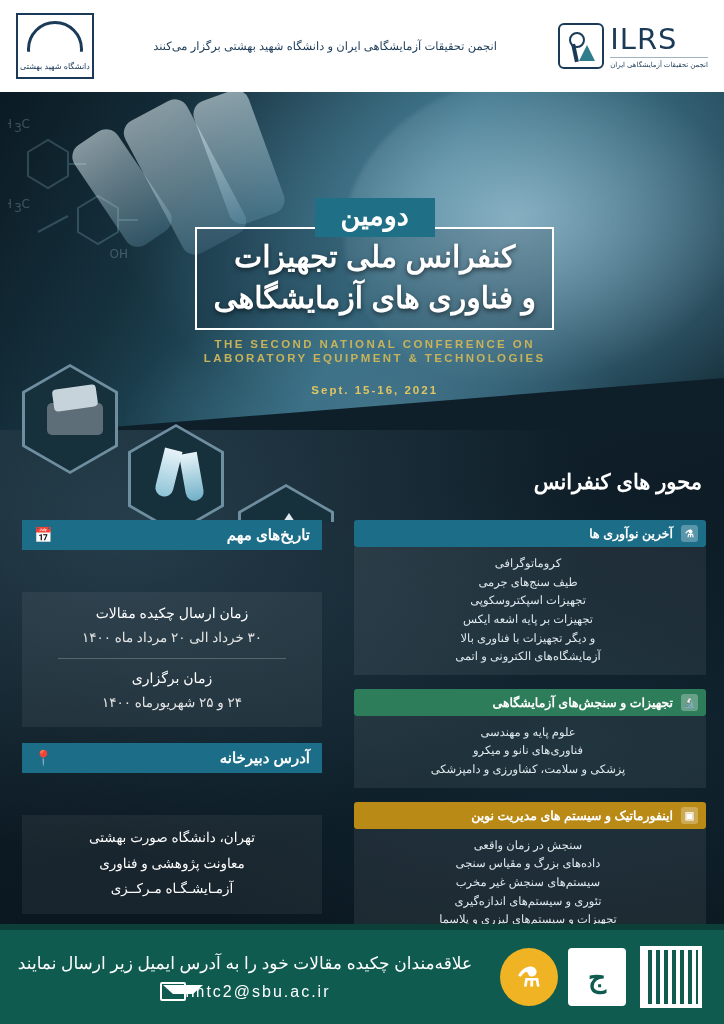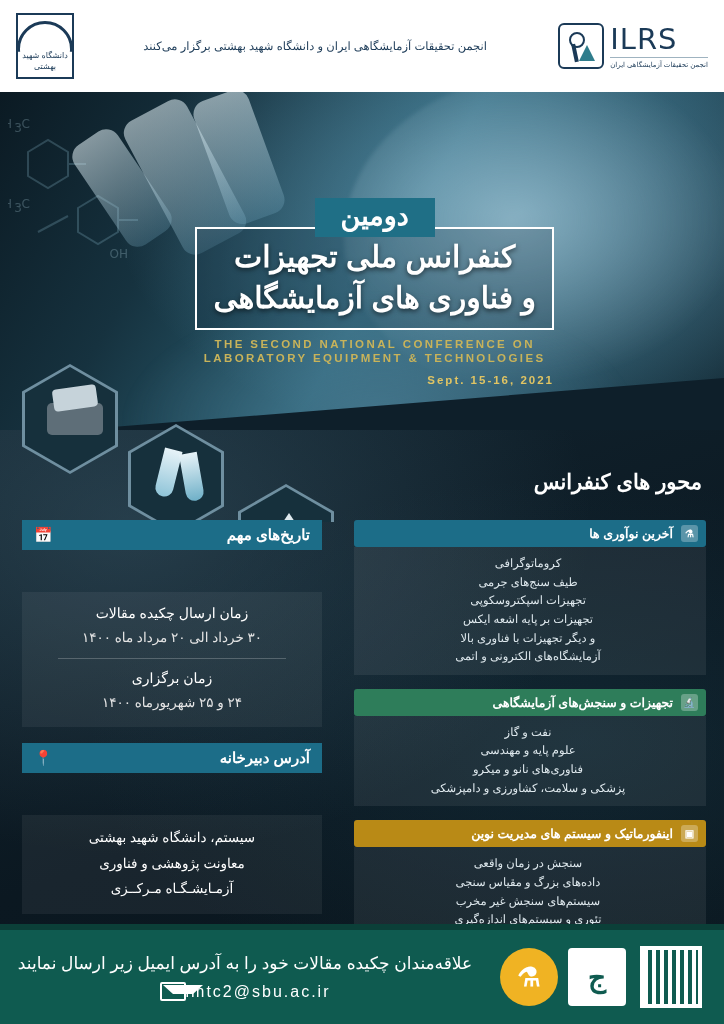"دانشگاه شهید بهشتی" .sbu-logo { width: 58px -> 78px }
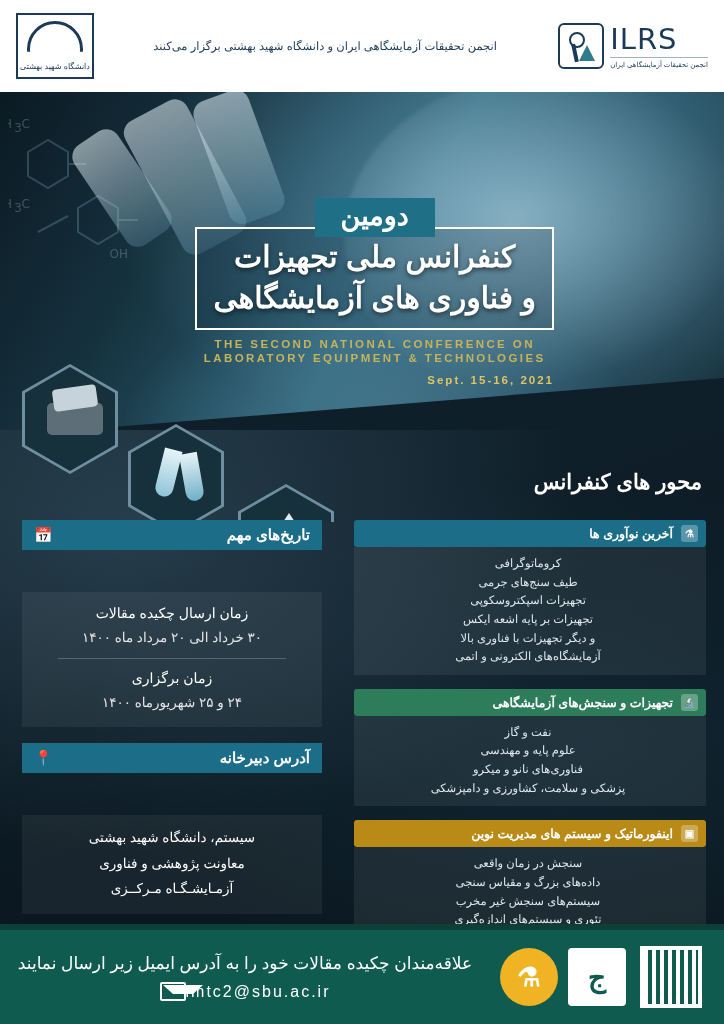"Sept. 15-16, 2021" .t-date { margin-top: 10px -> 20px; text-align: right -> none }
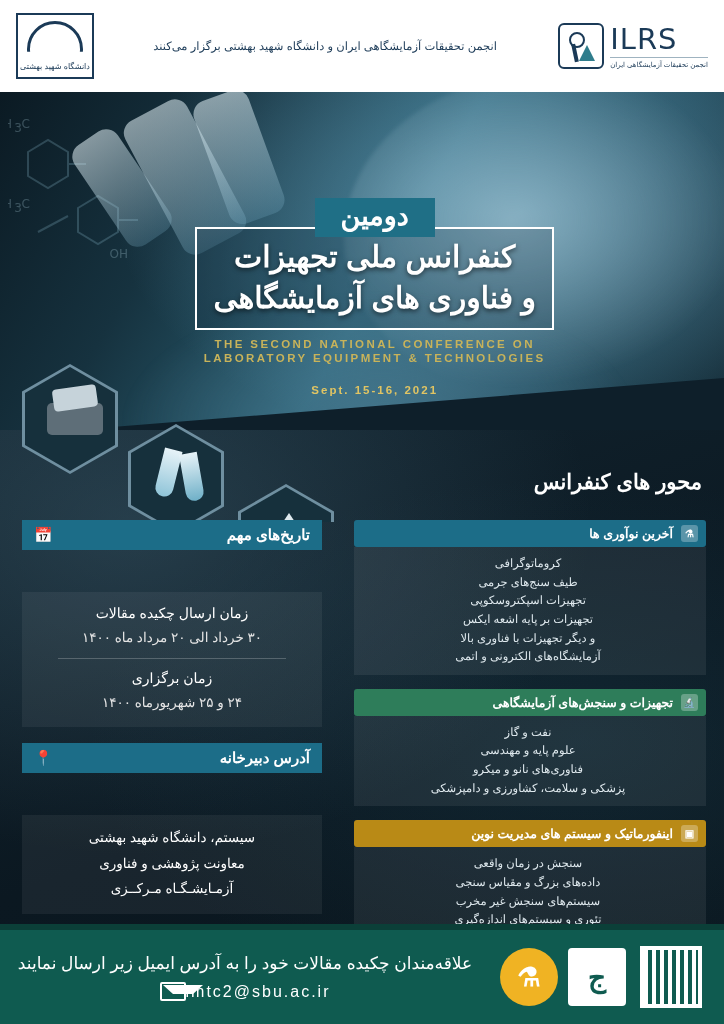"نفت و گاز" li { html: <li>نفت و گاز</li> -> none }
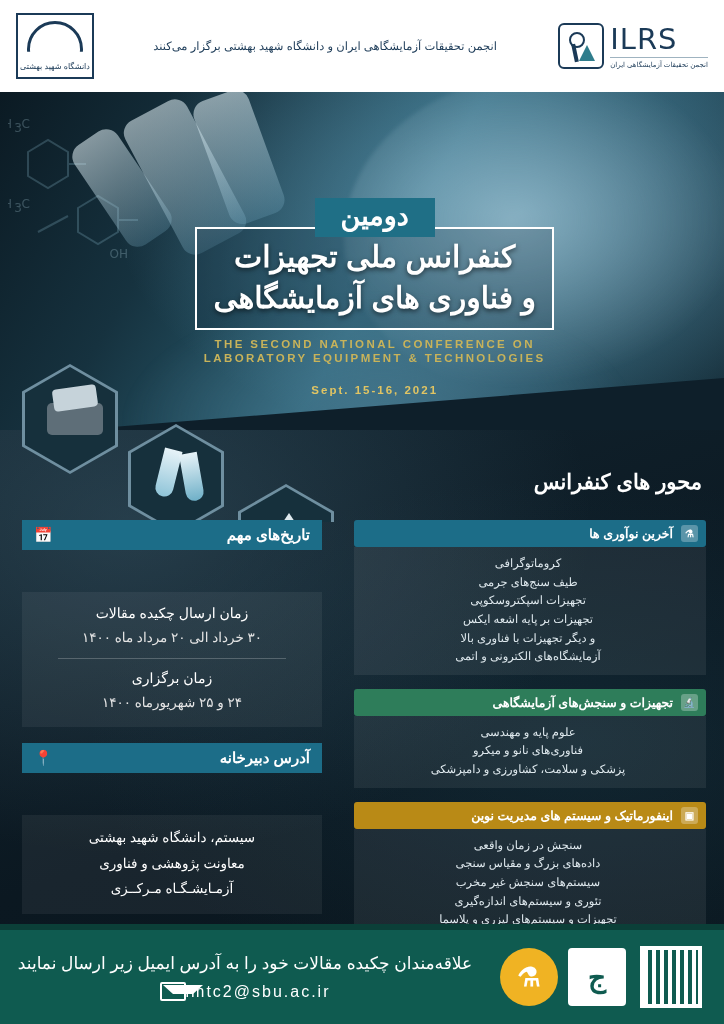"سیستم، دانشگاه شهید بهشتی" div.addr { text: سیستم، دانشگاه شهید -> تهران، دانشگاه صورت }
